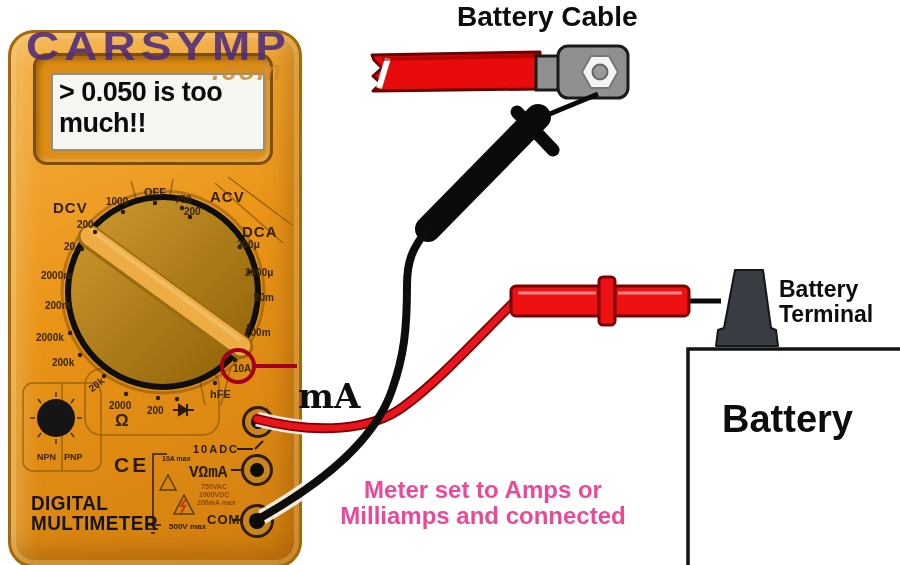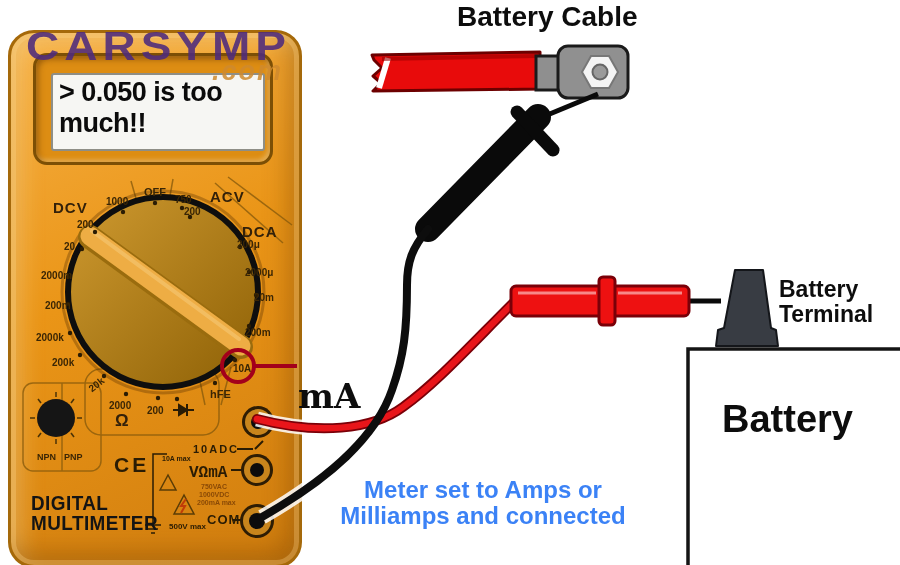"Meter set to Amps or" .t-cap { color: #3b82f6 -> #ec4899 }
